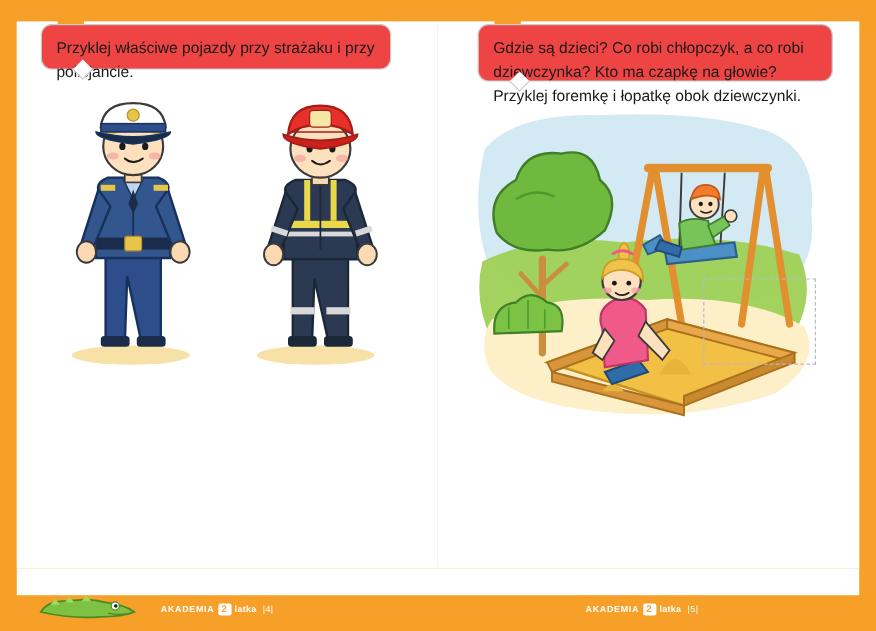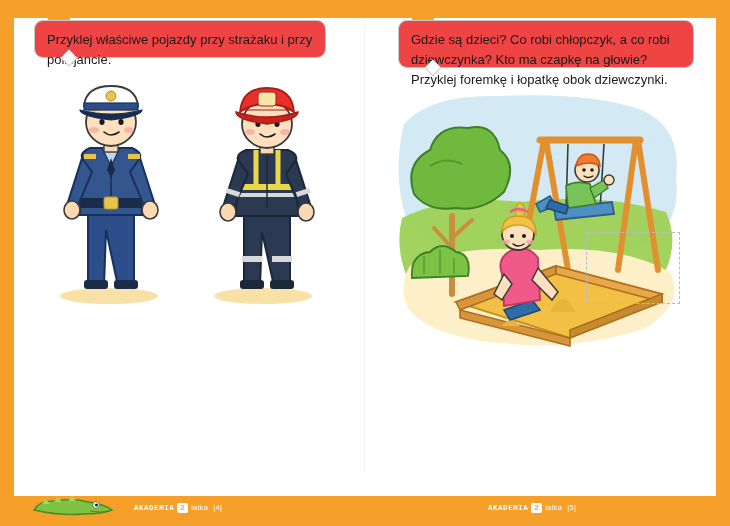"AKADEMIA" .page-label .akademia { font-family: Liberation Mono, monospace -> none }
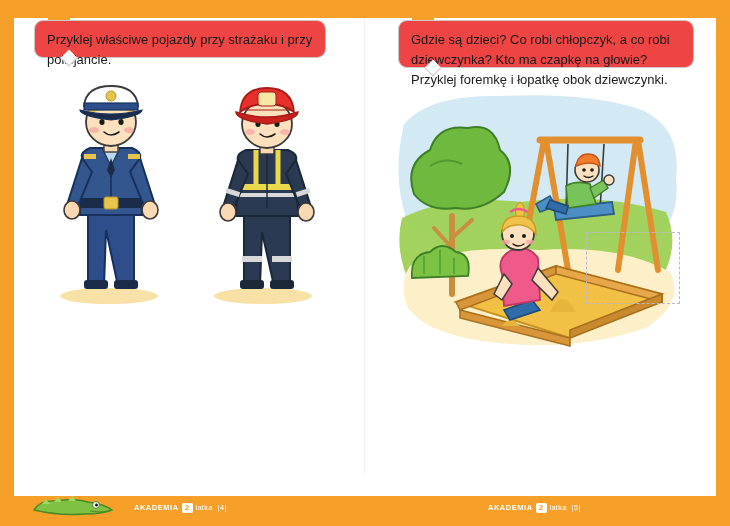"latka" .page-label .latka { font-weight: normal -> bold }
